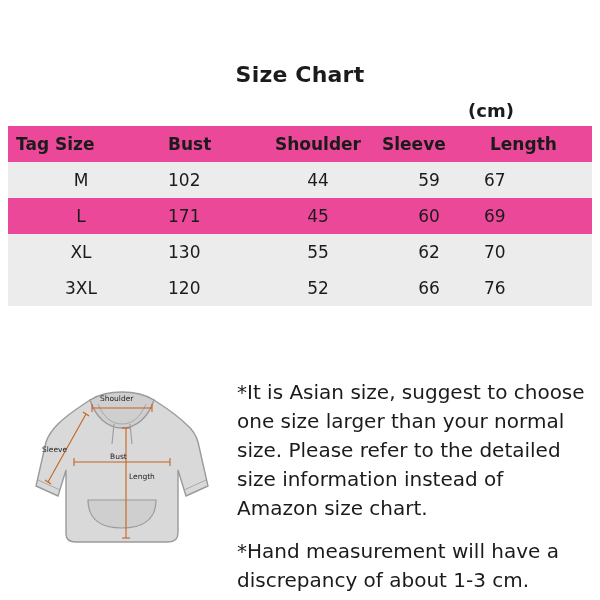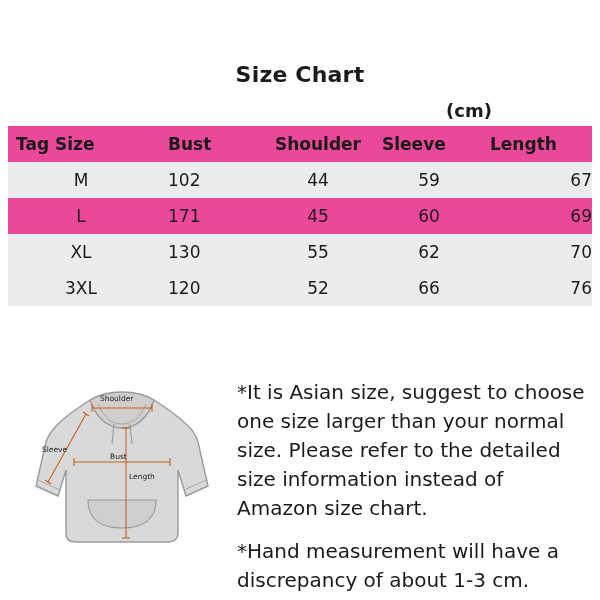"(cm)" .unit { right: 40px -> 18px }
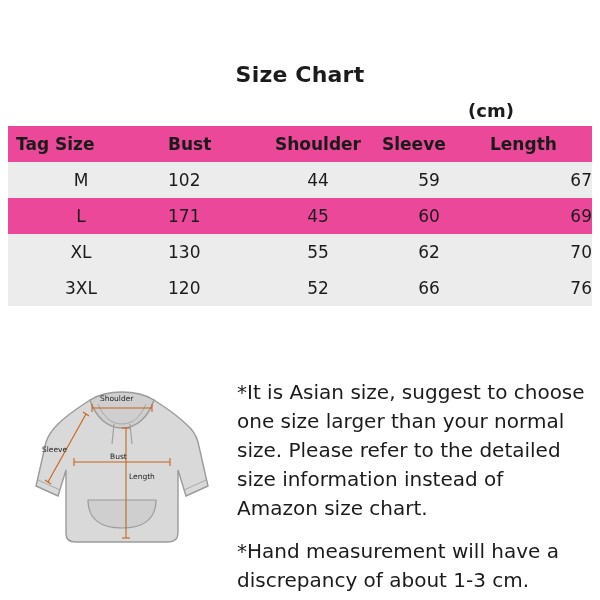"67" .td-length { text-align: right -> left }
